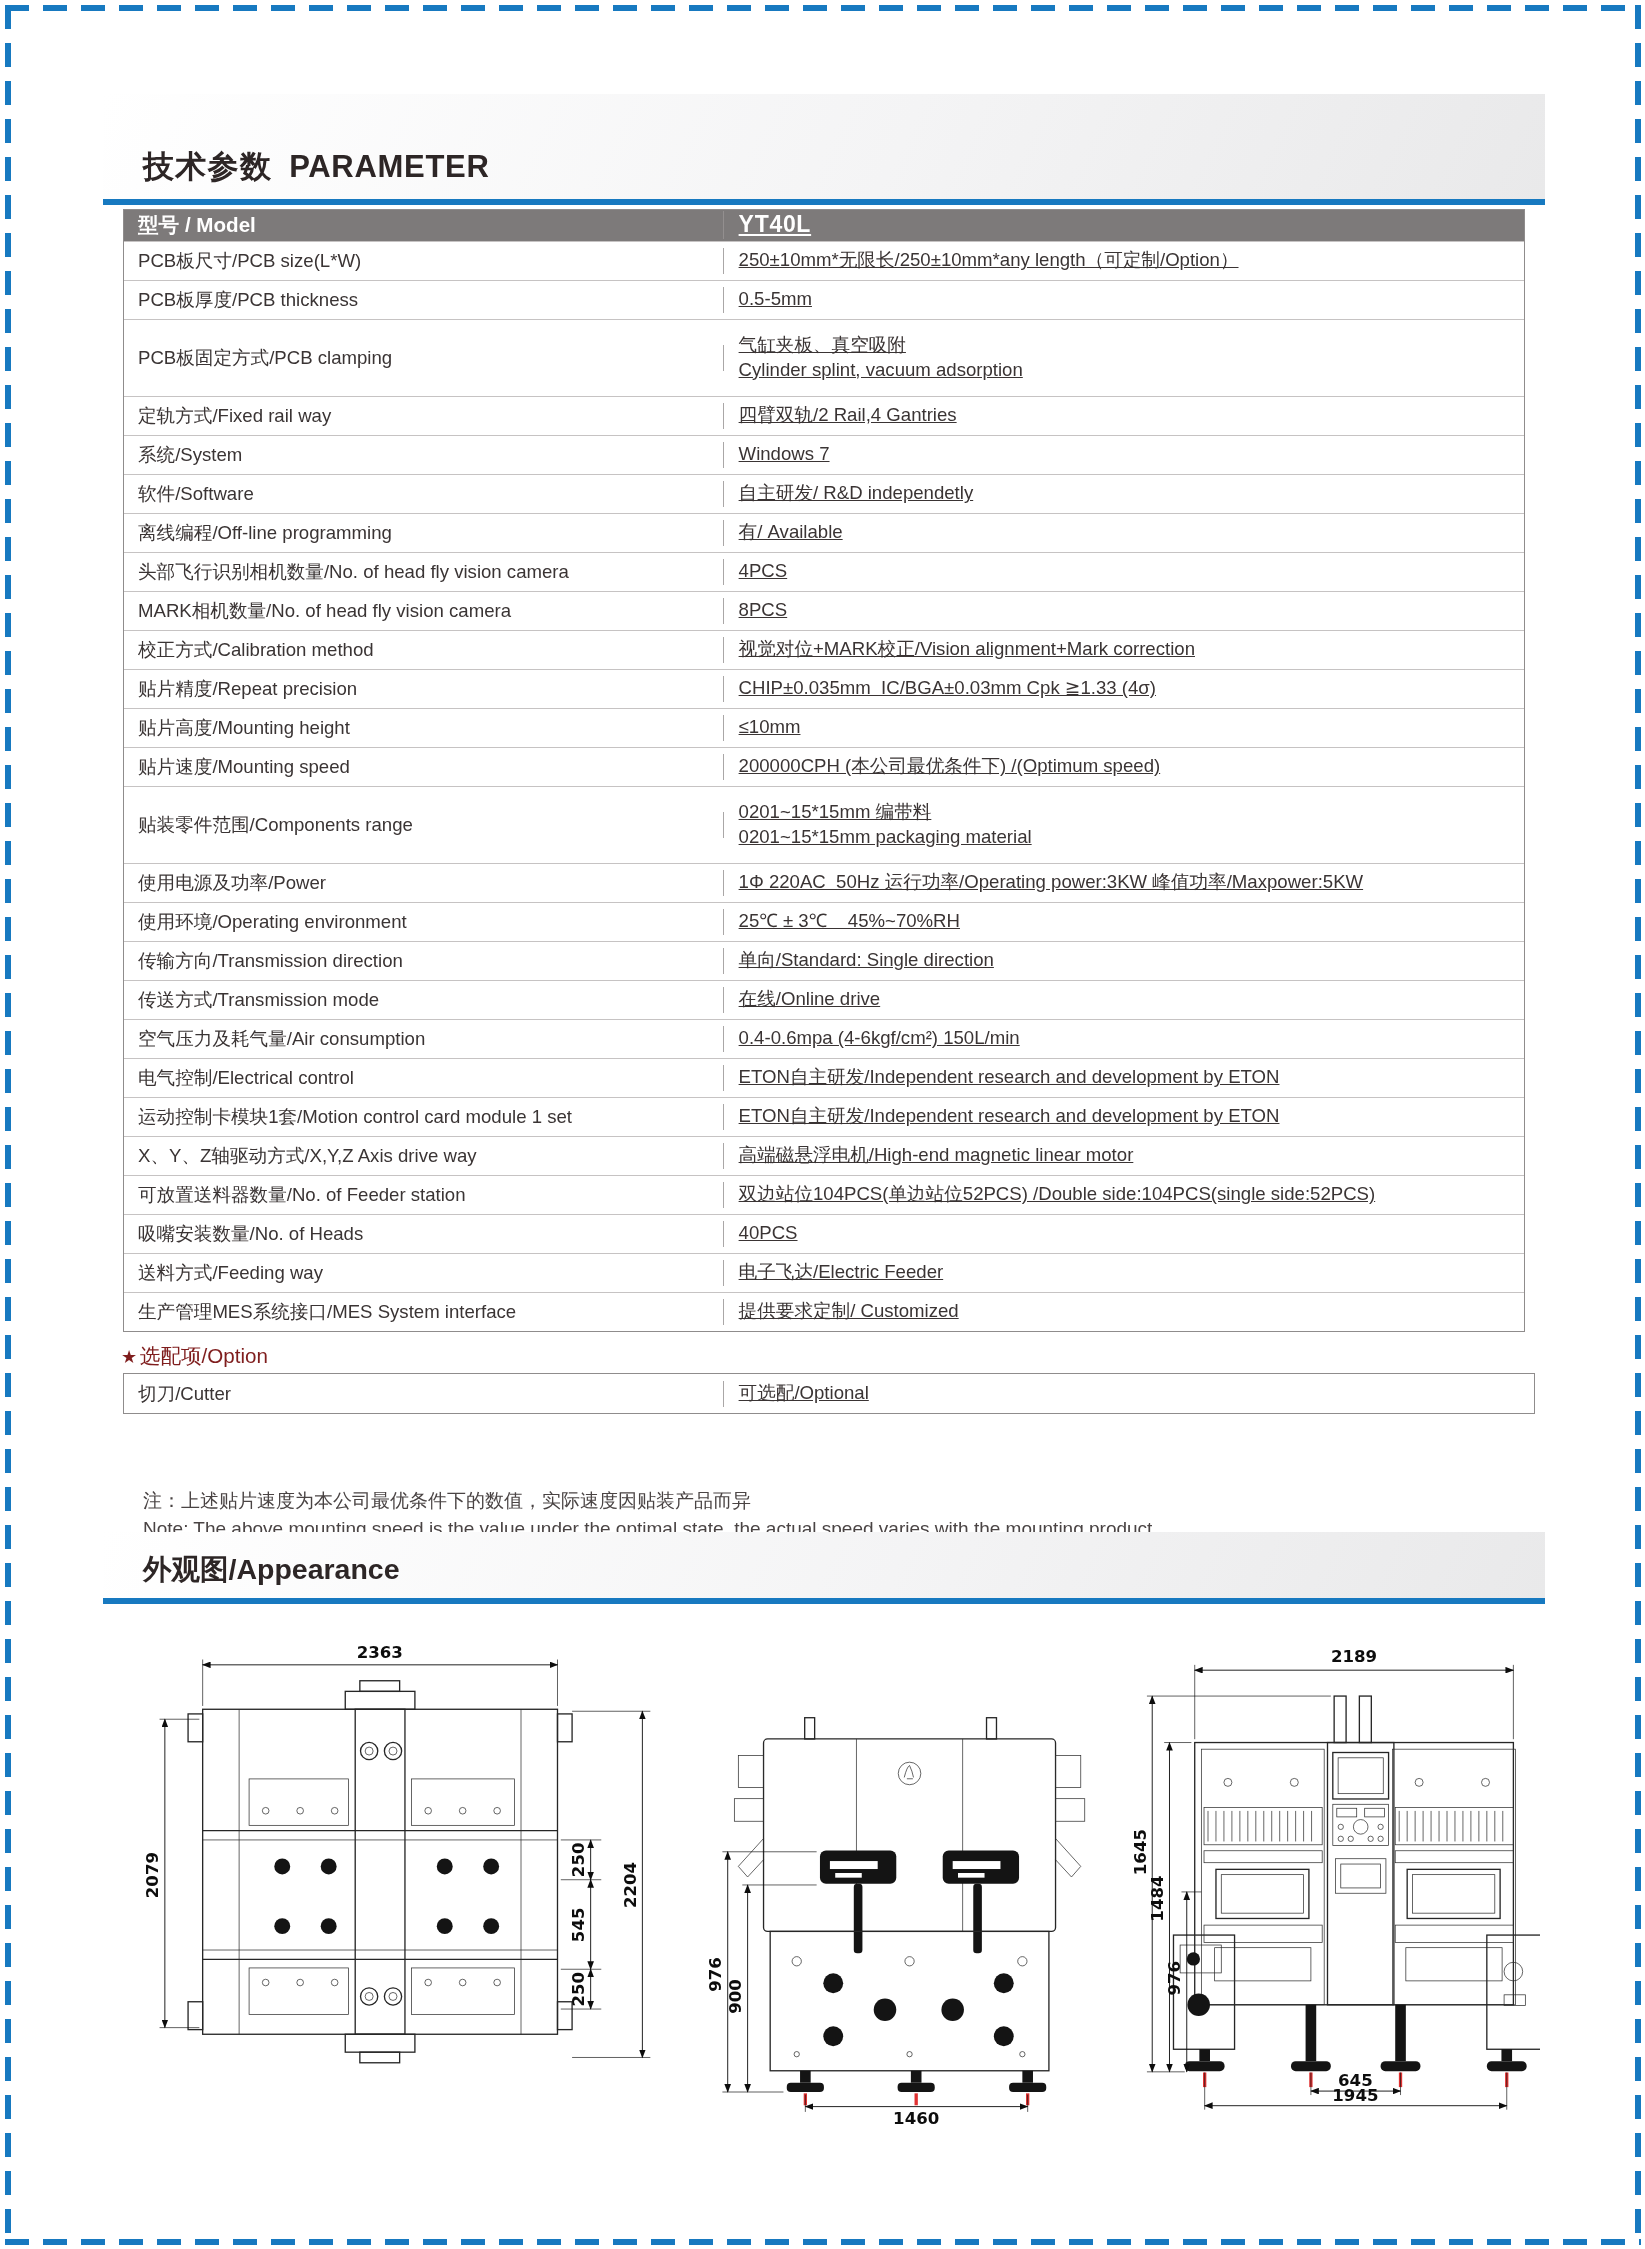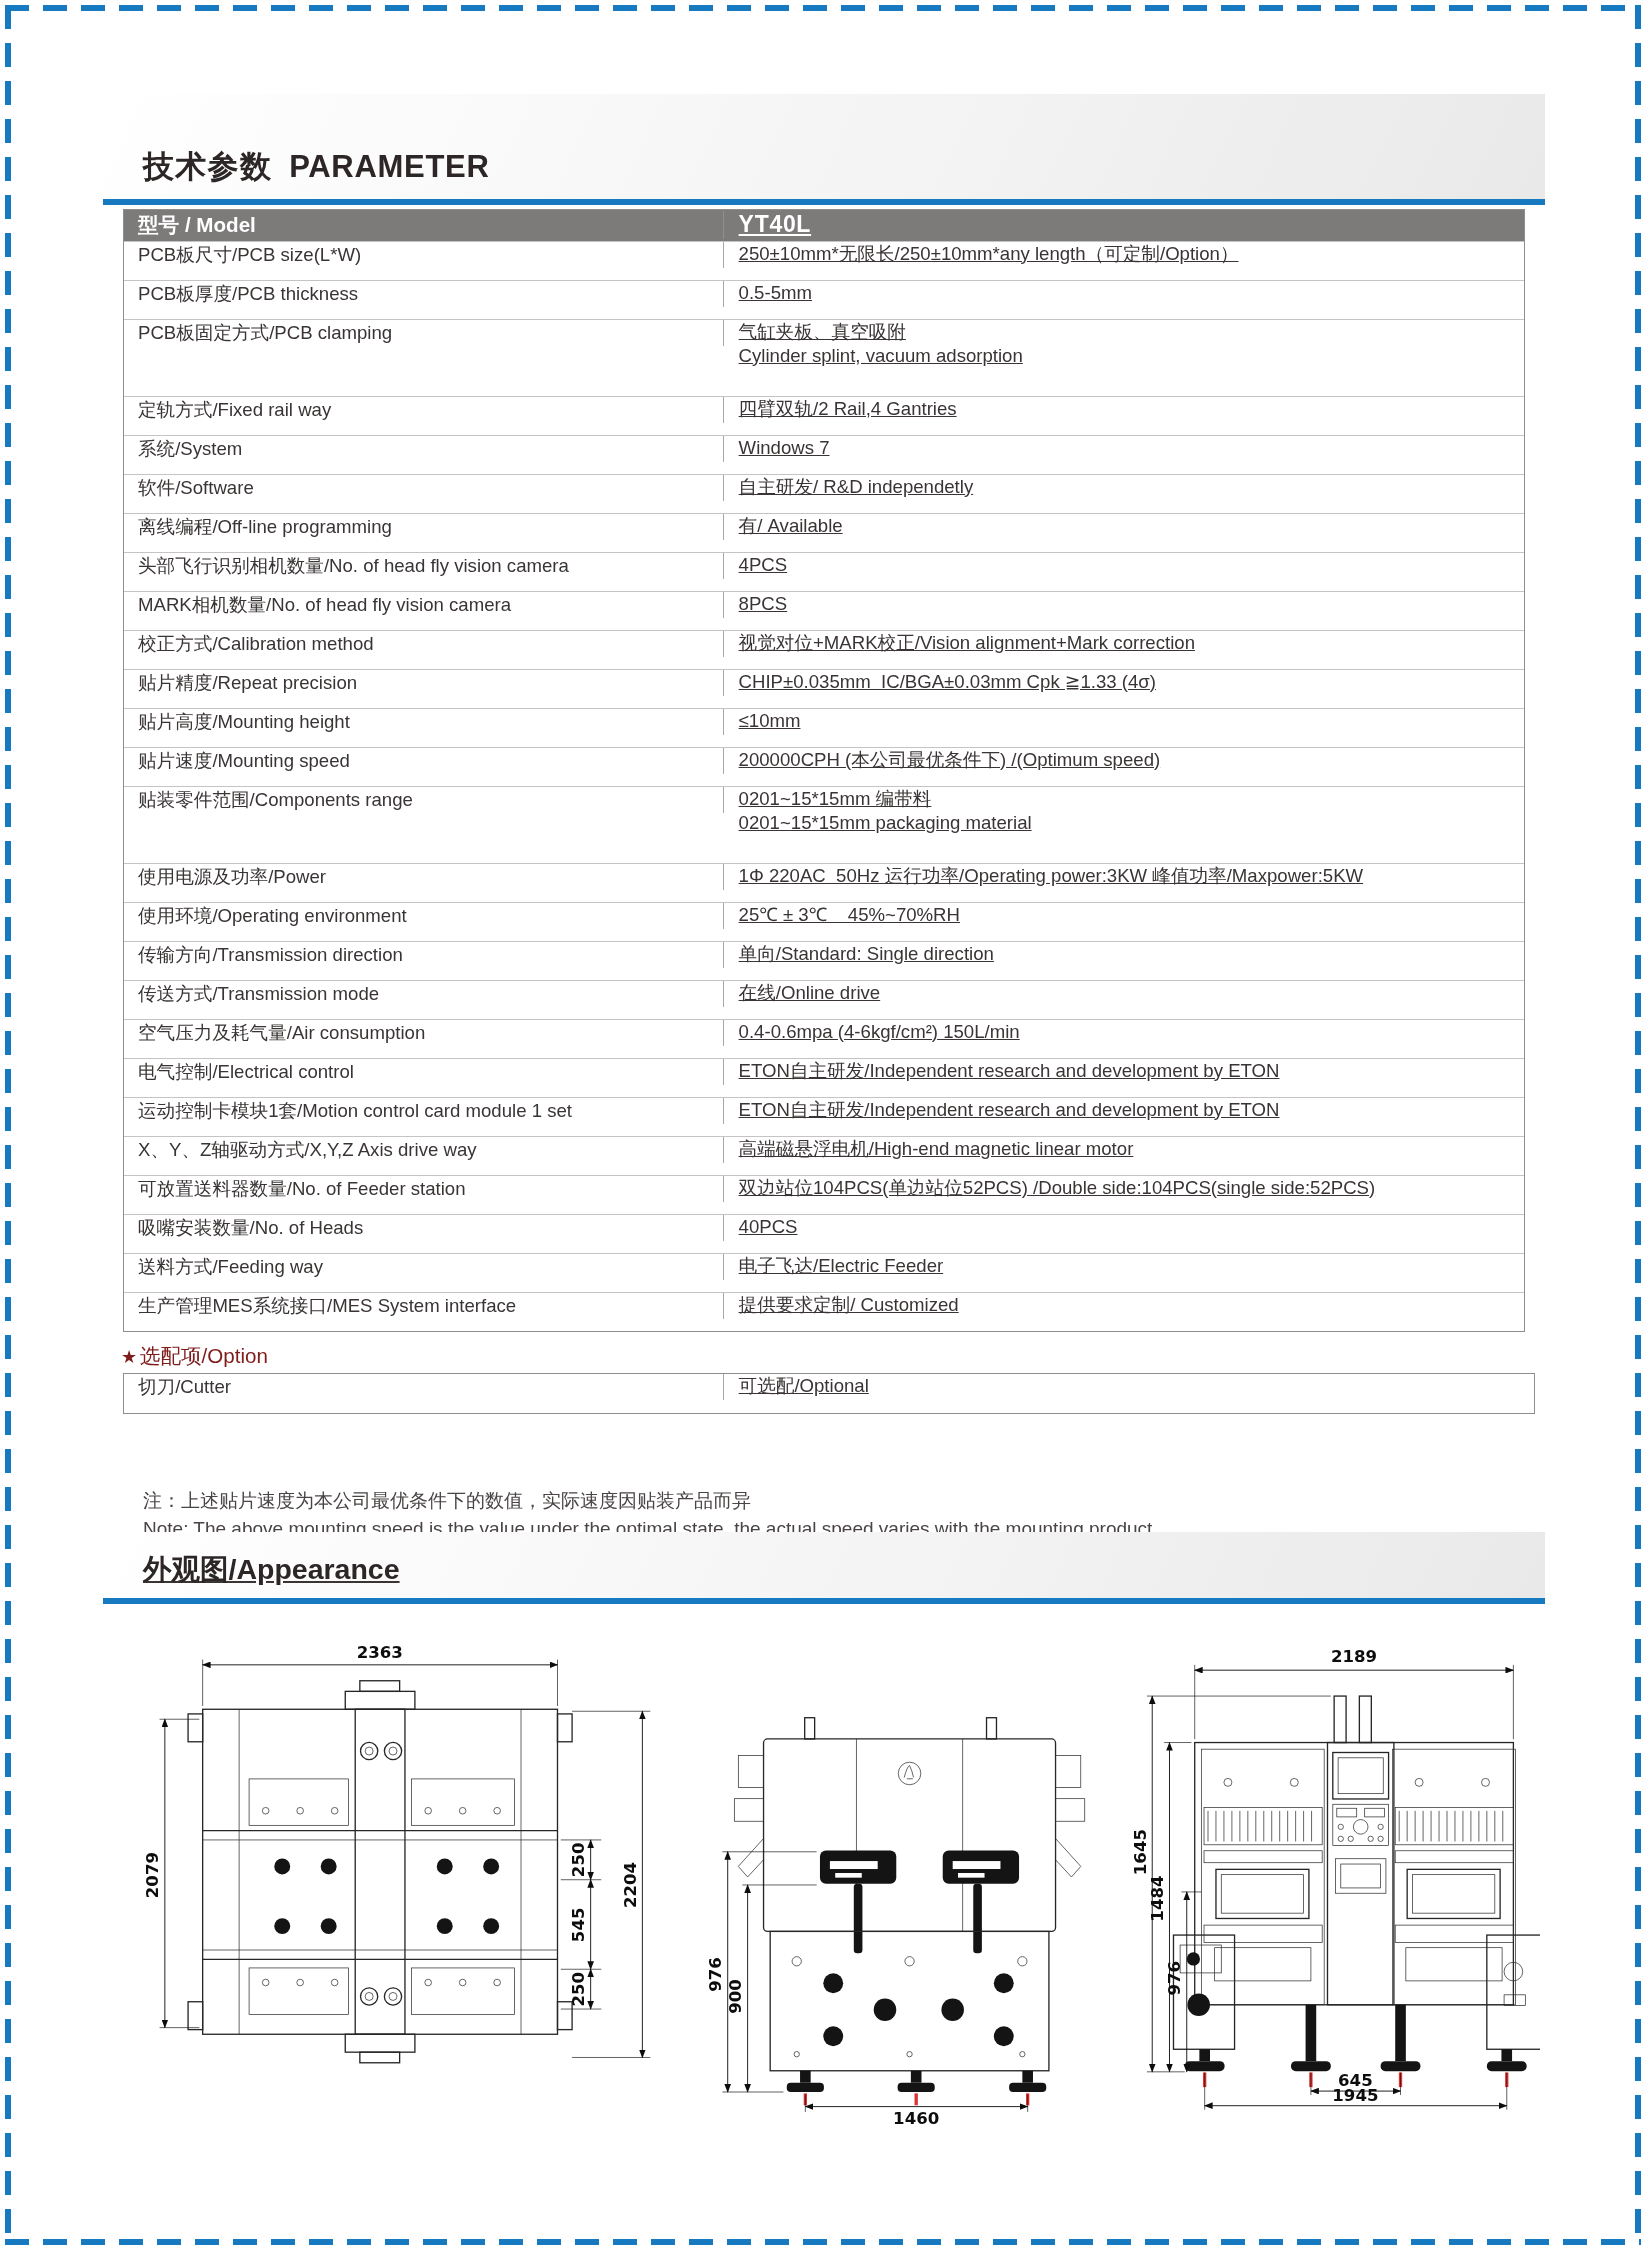"PCB板尺寸/PCB size(L*W)" .trow { align-items: flex-start -> center }
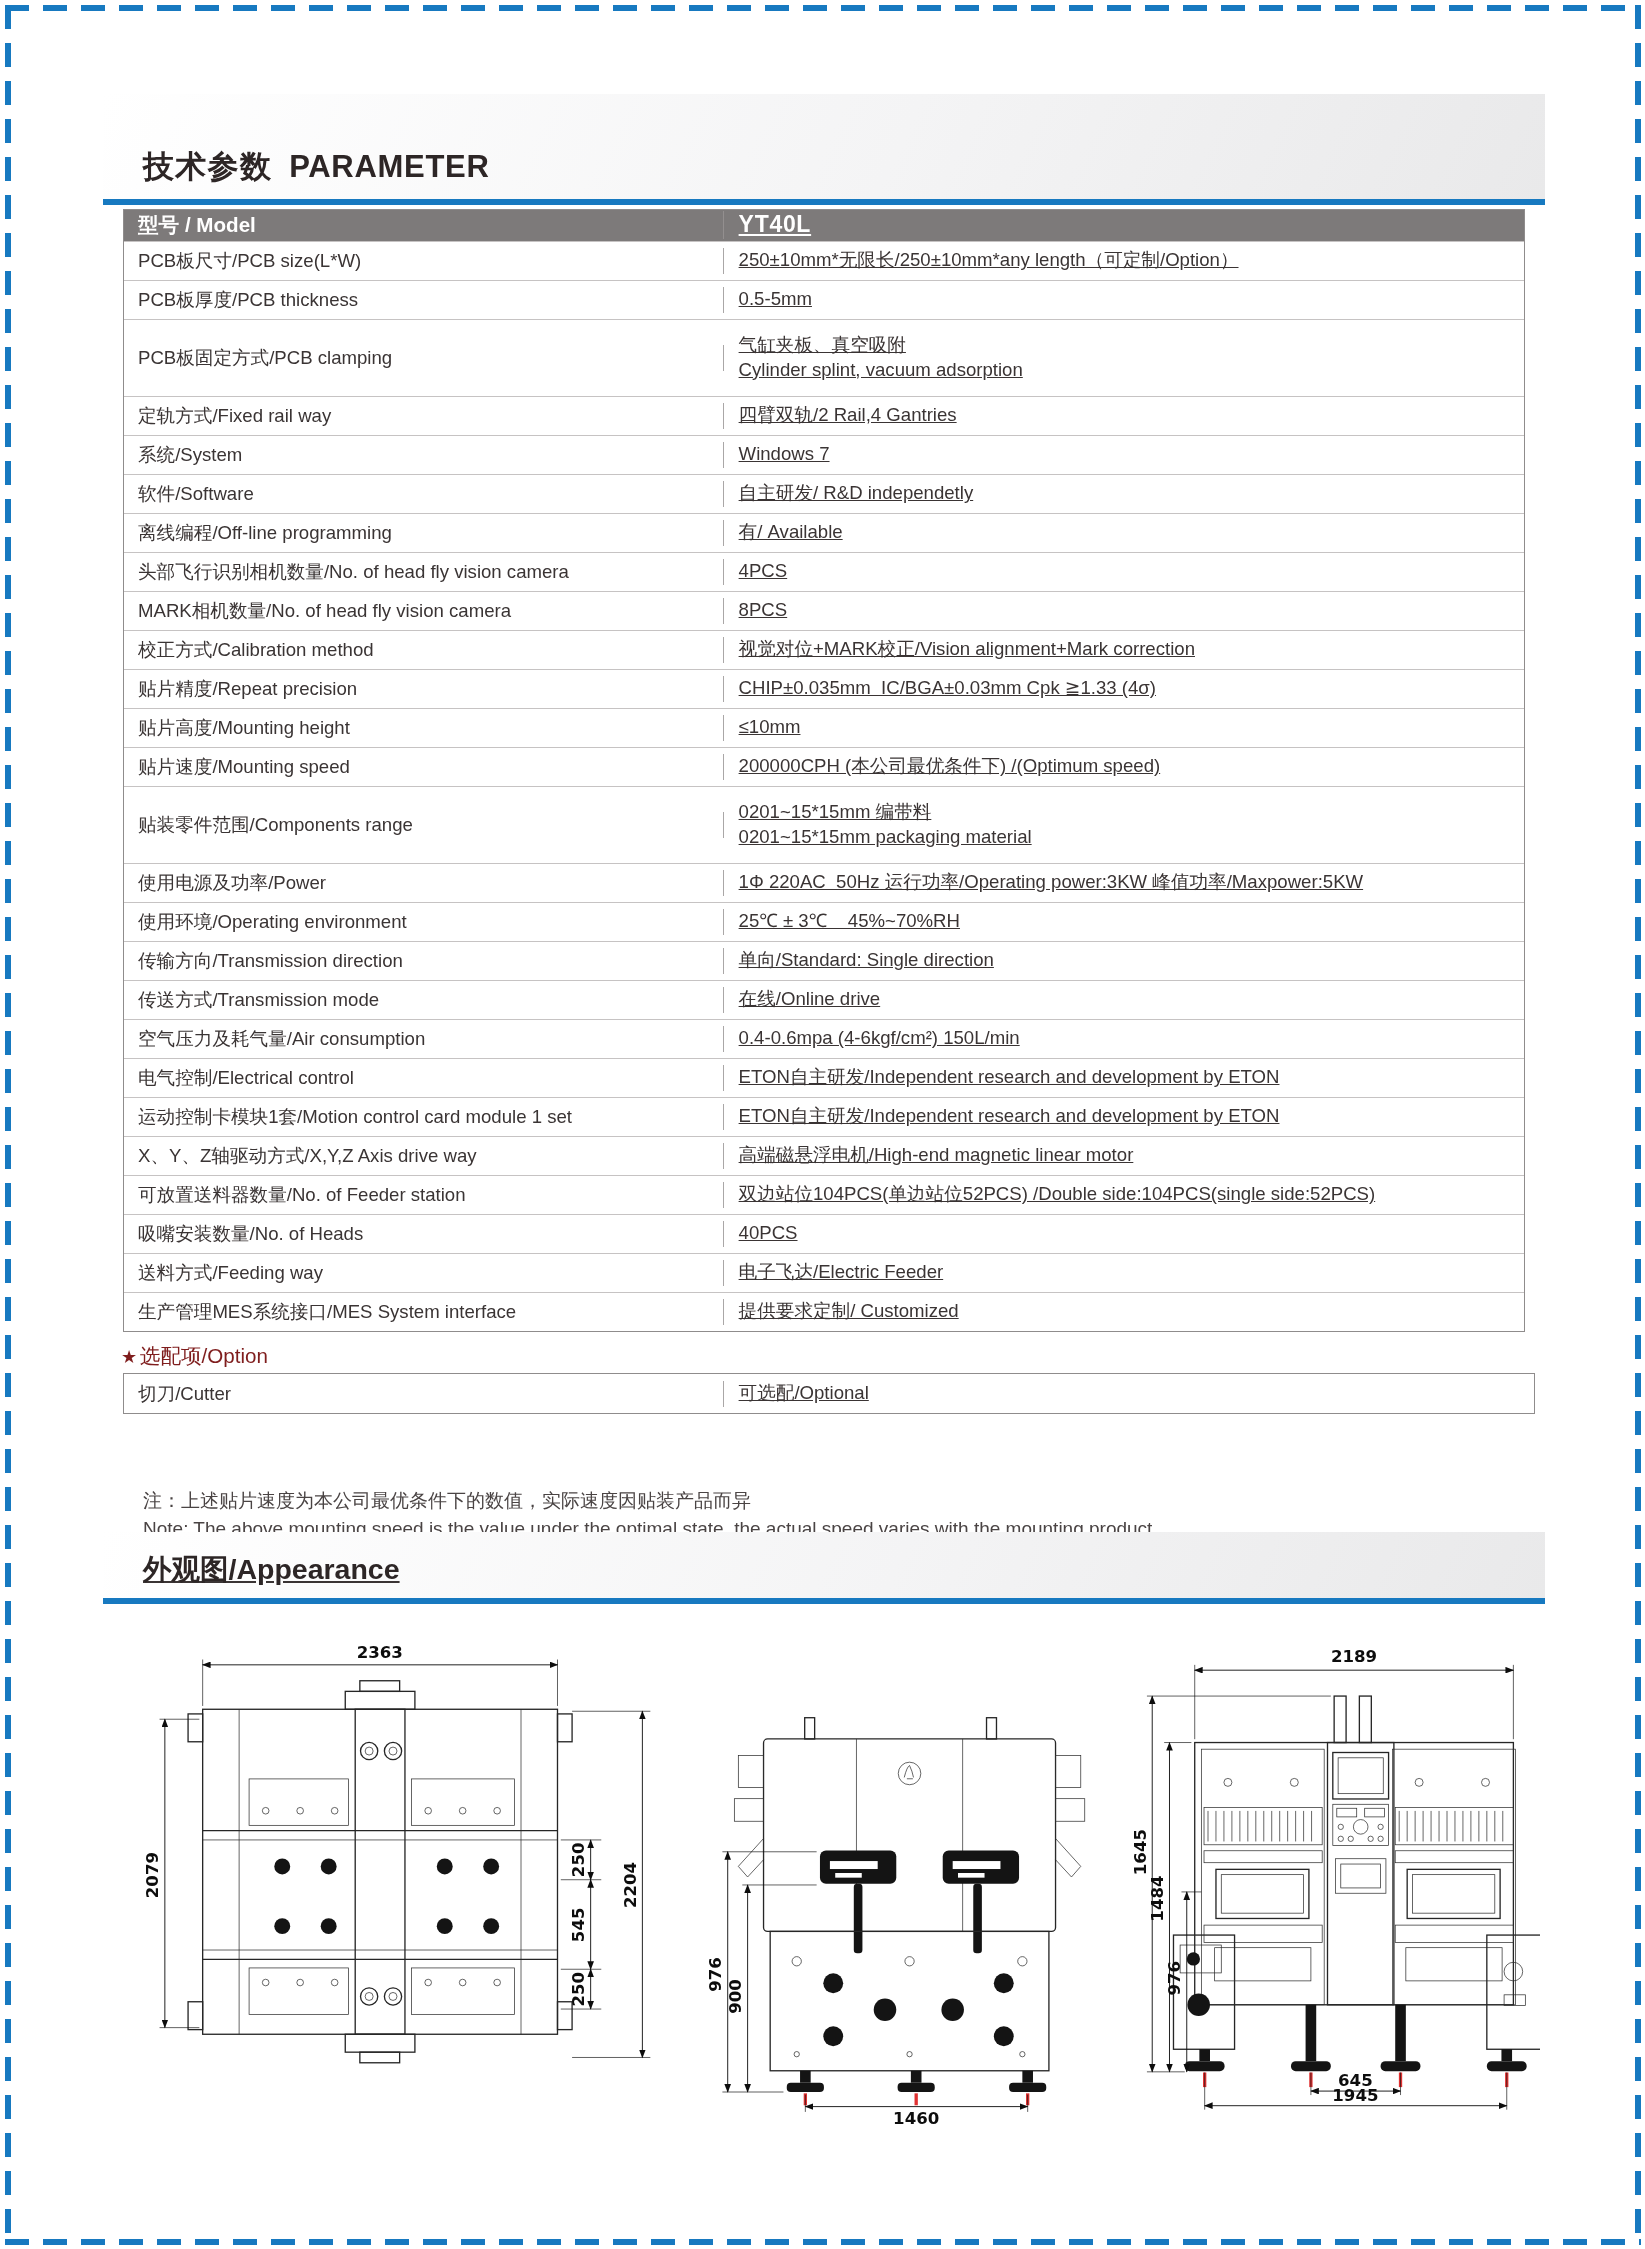"外观图/Appearance" .band2 { text-decoration: underline -> none }
